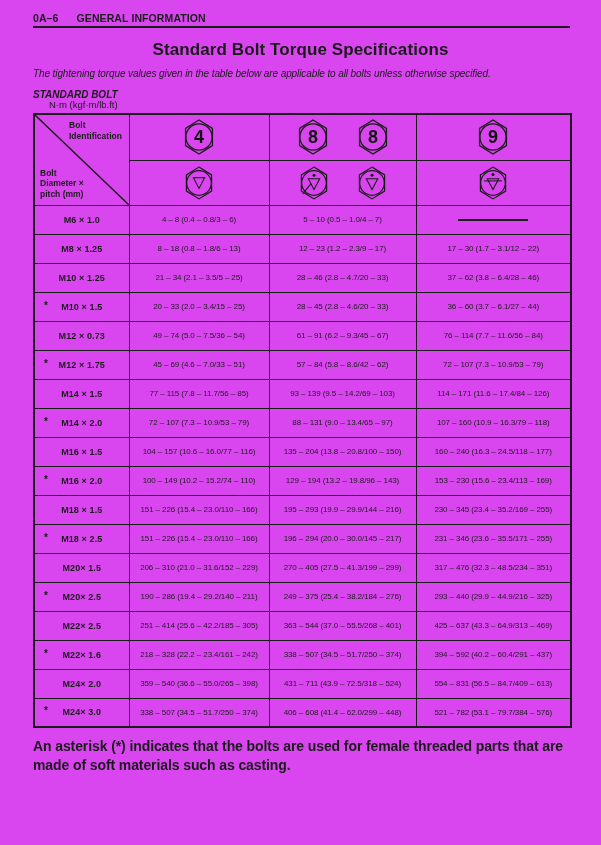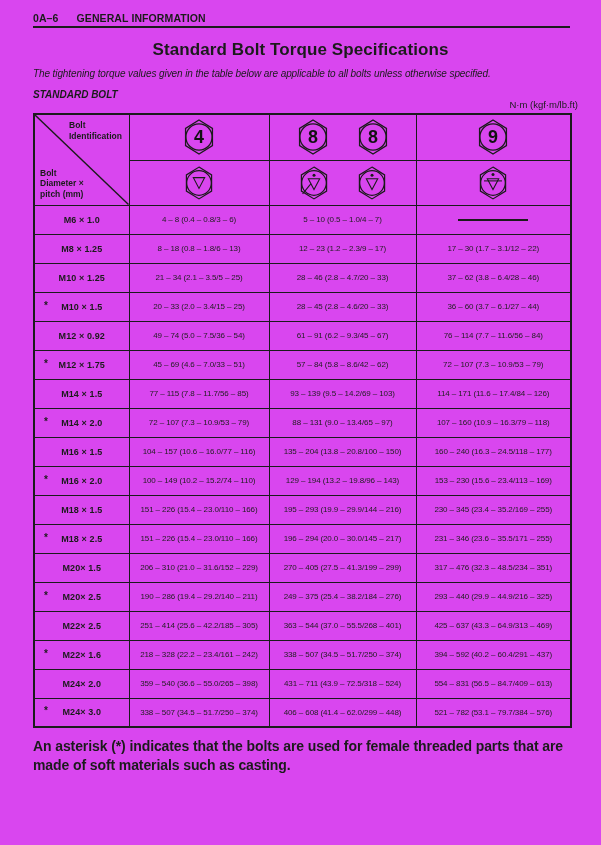"N·m (kgf·m/lb.ft)" .units { left: 41px -> 49px; text-align: right -> none }
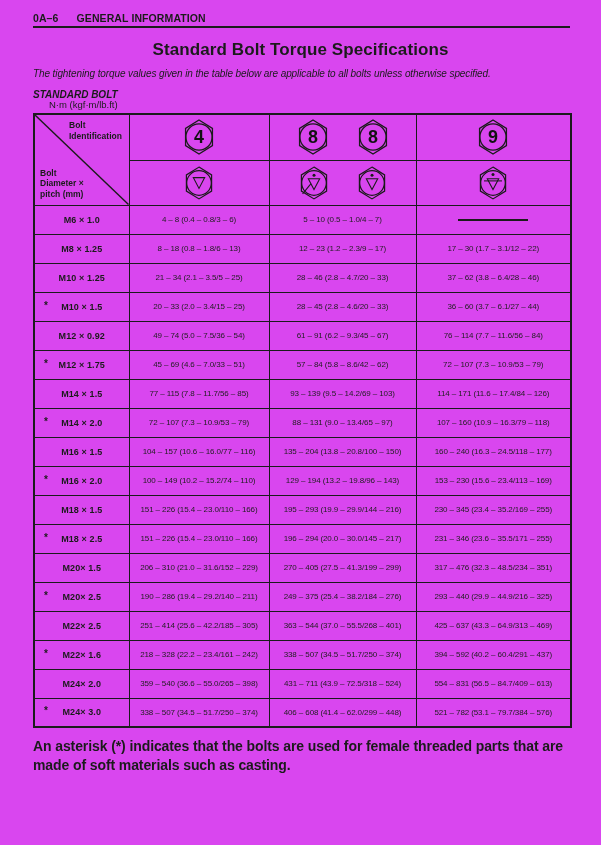"M12 × 0.92" span { text: 0.92 -> 0.73 }
